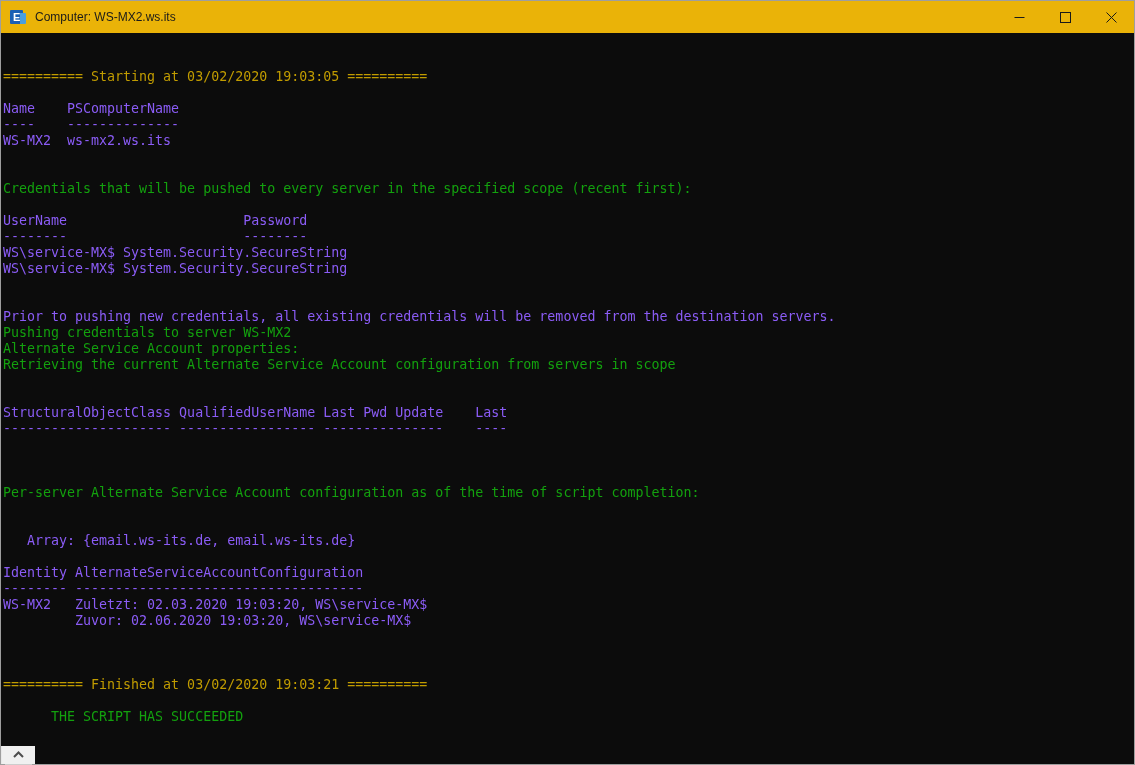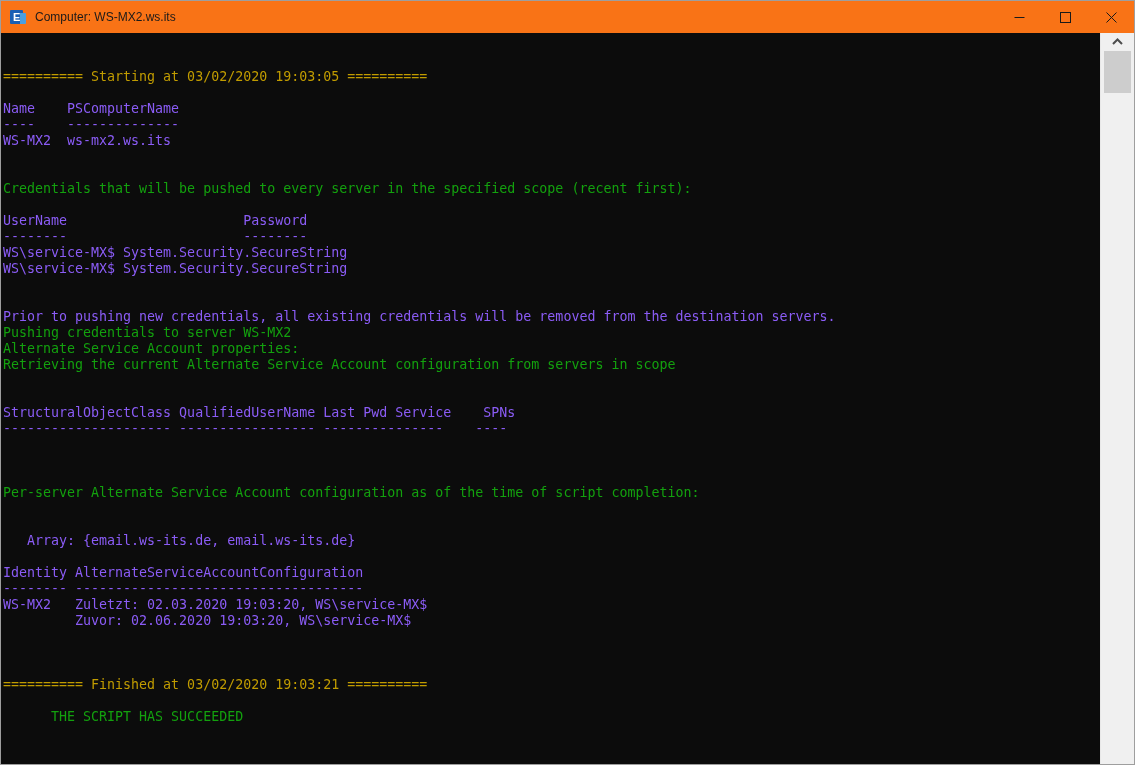"Computer: WS-MX2.ws.its" .titlebar { background: #f97316 -> #eab308 }
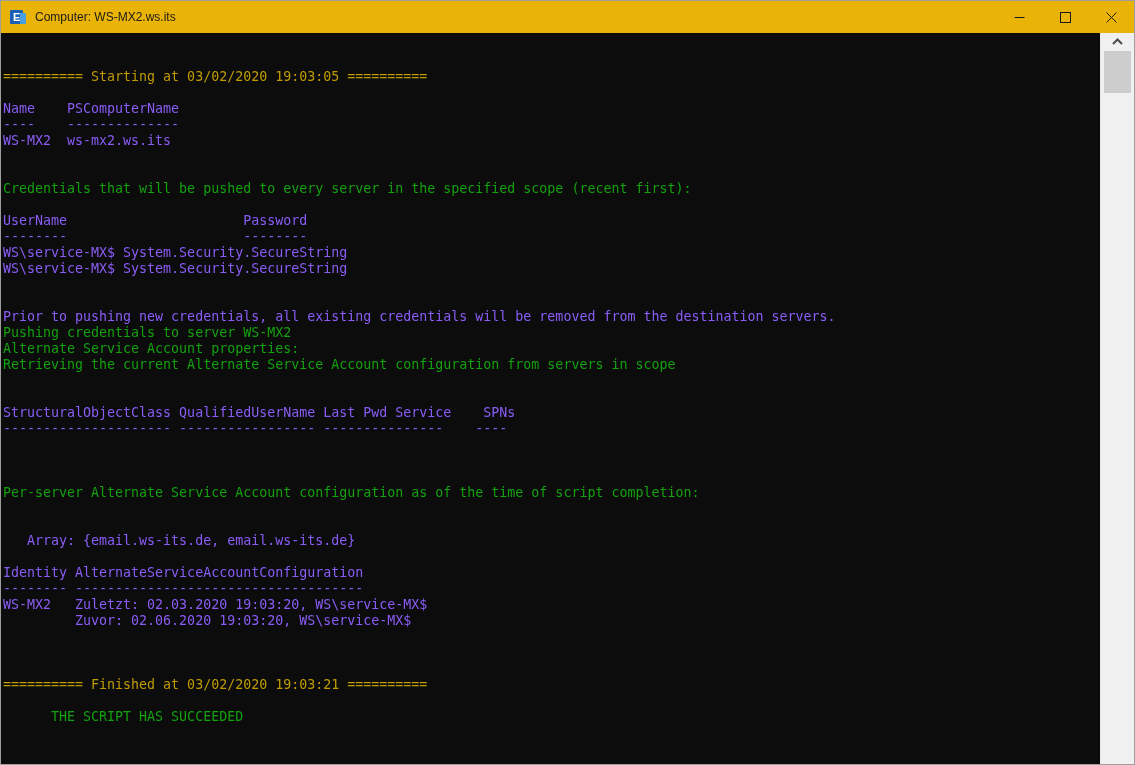"========== Starting at 03/02/2020" .console-wrap { flex-direction: row -> column }
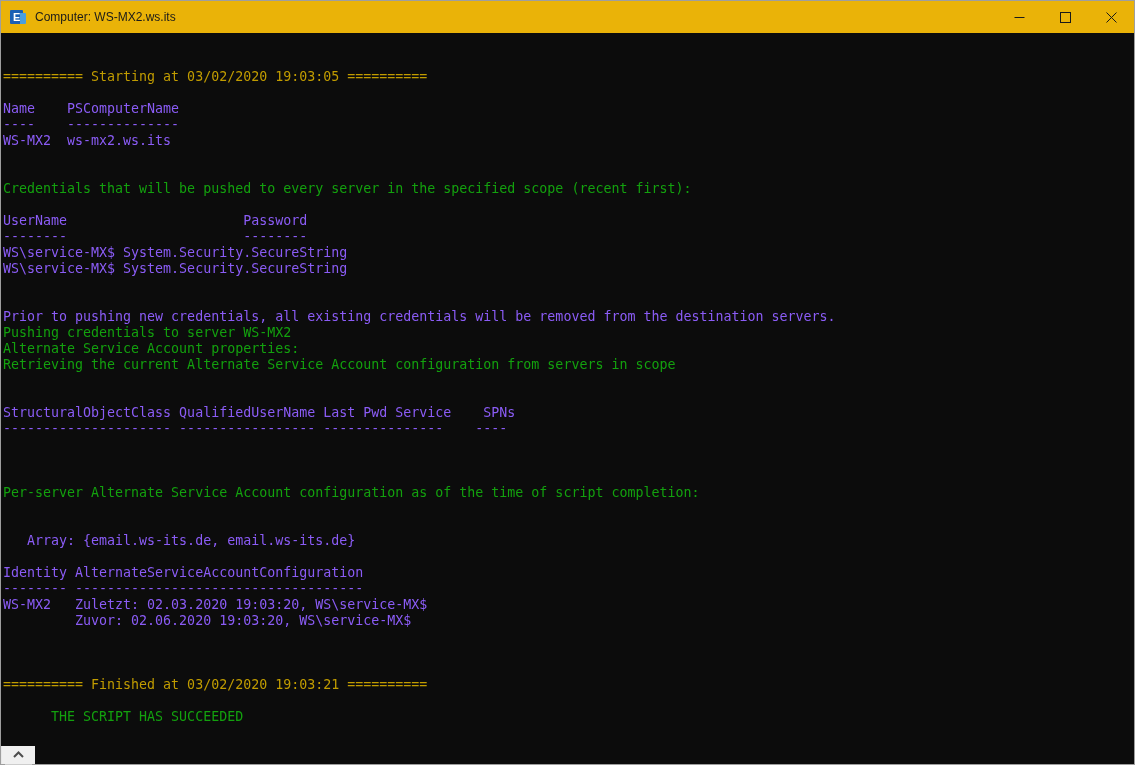"StructuralObjectClass QualifiedUserName" div.line { text: Service    SPNs -> Update    Last }
